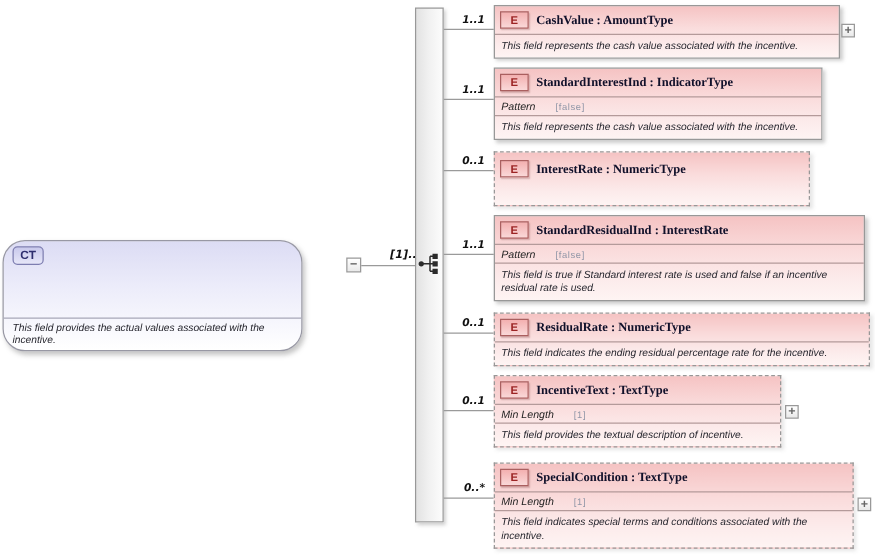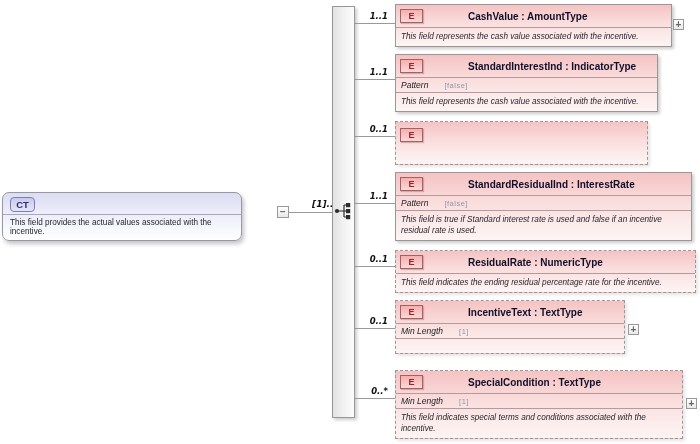"CashValue : AmountType" .el-title { font-family: Liberation Sans, sans-serif -> Liberation Serif, serif; margin-left: 39px -> none }
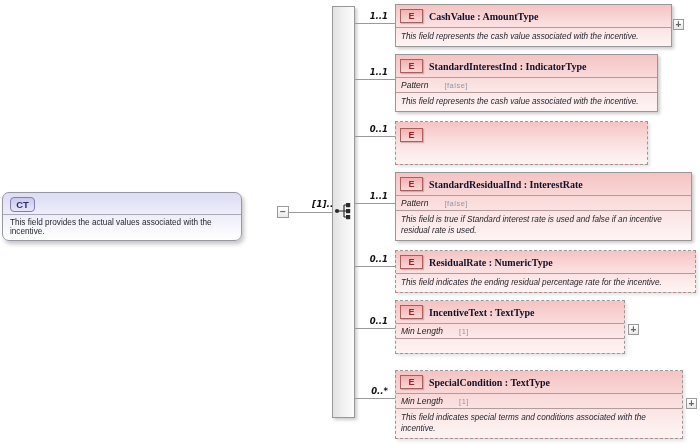"InterestRate : NumericType" span.el-title { html: none -> <span>InterestRate : NumericType</span> }
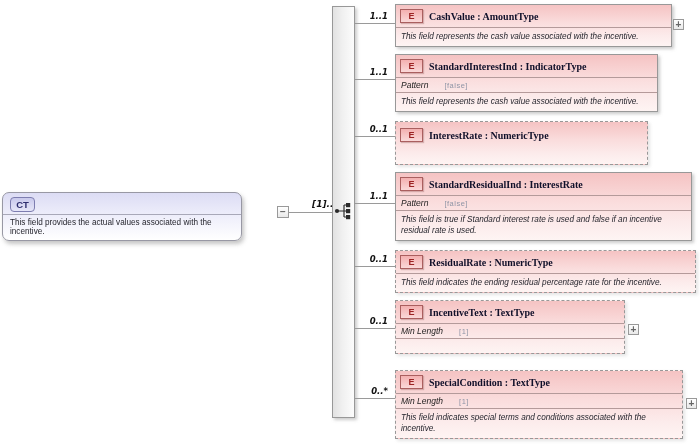"CT" .root-box { border-radius: 7px -> 18px }
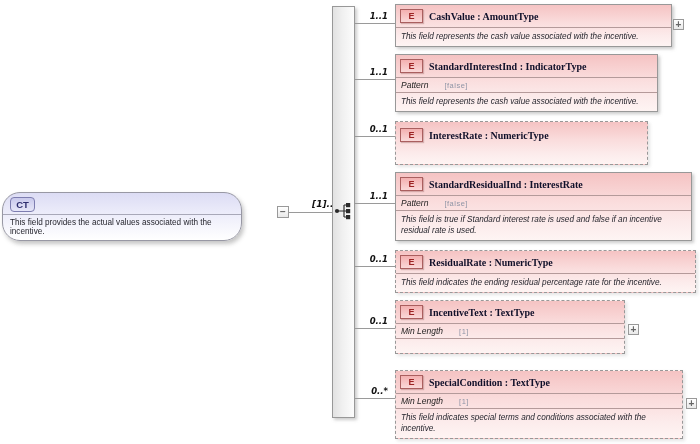"This field provides the actual" .root-annot { font-style: none -> italic; margin-top: none -> 40px }
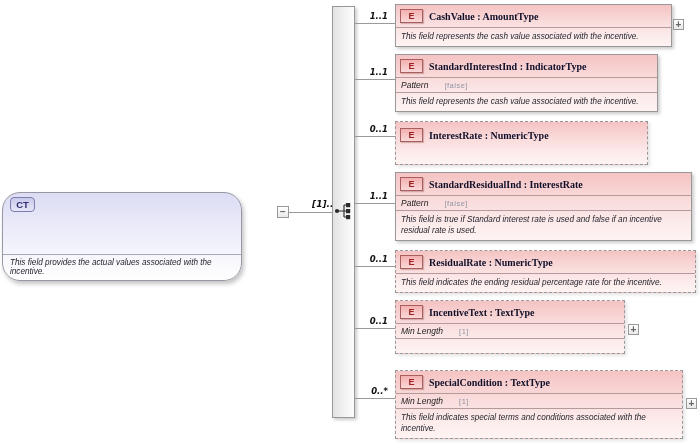"This field provides the textual" div.el-annot { html: none -> <div>This field provides the textual description of incentive.</div> }
